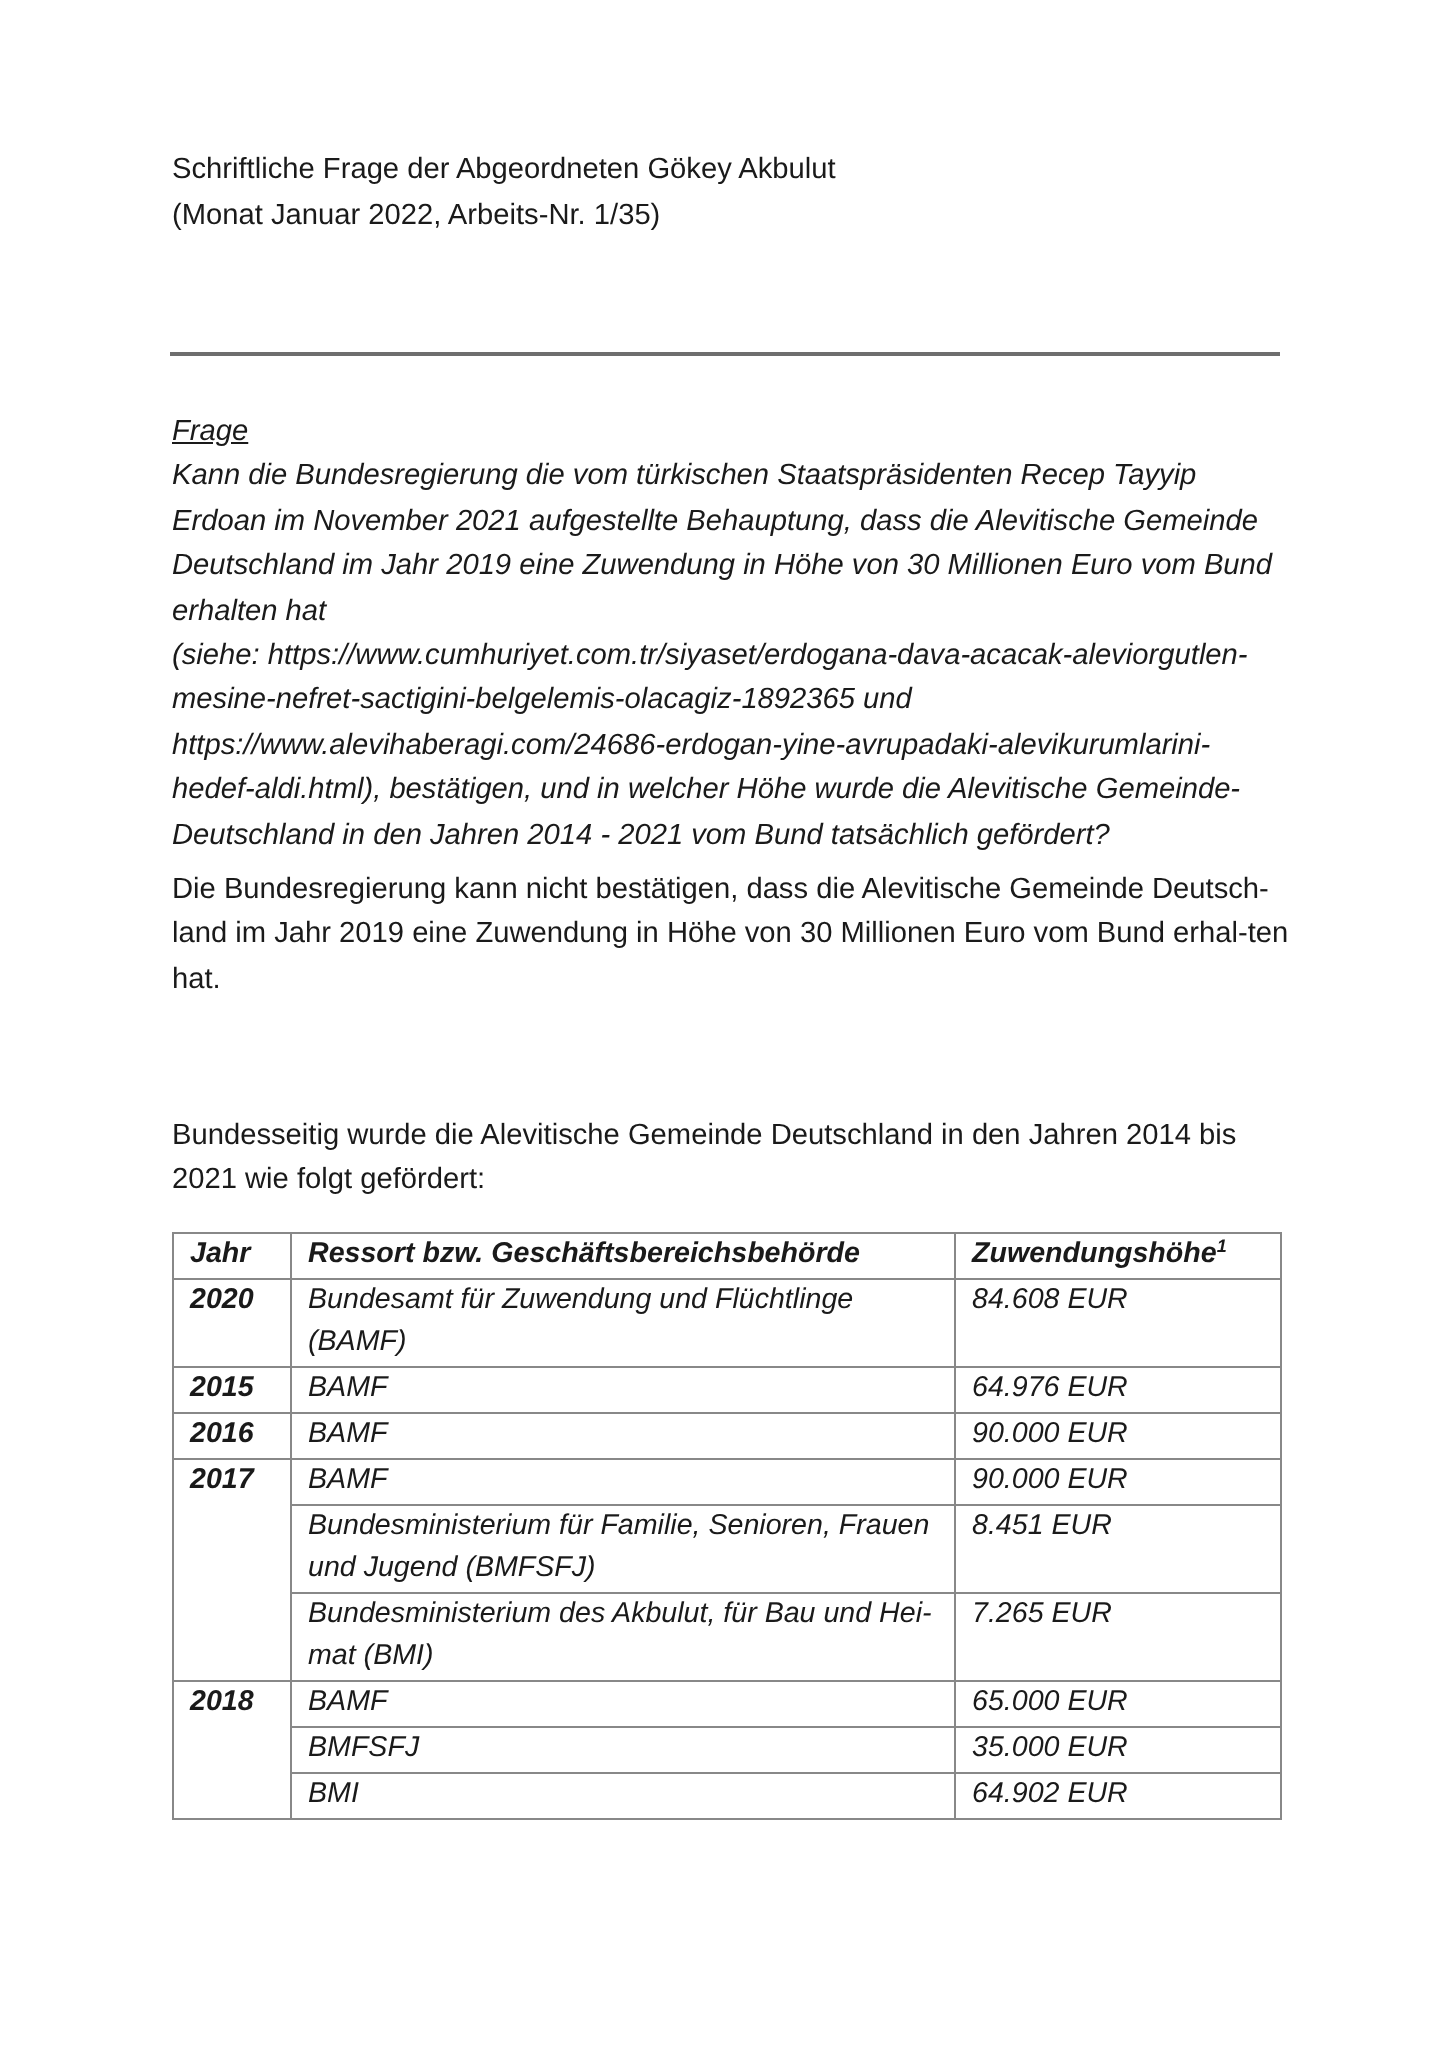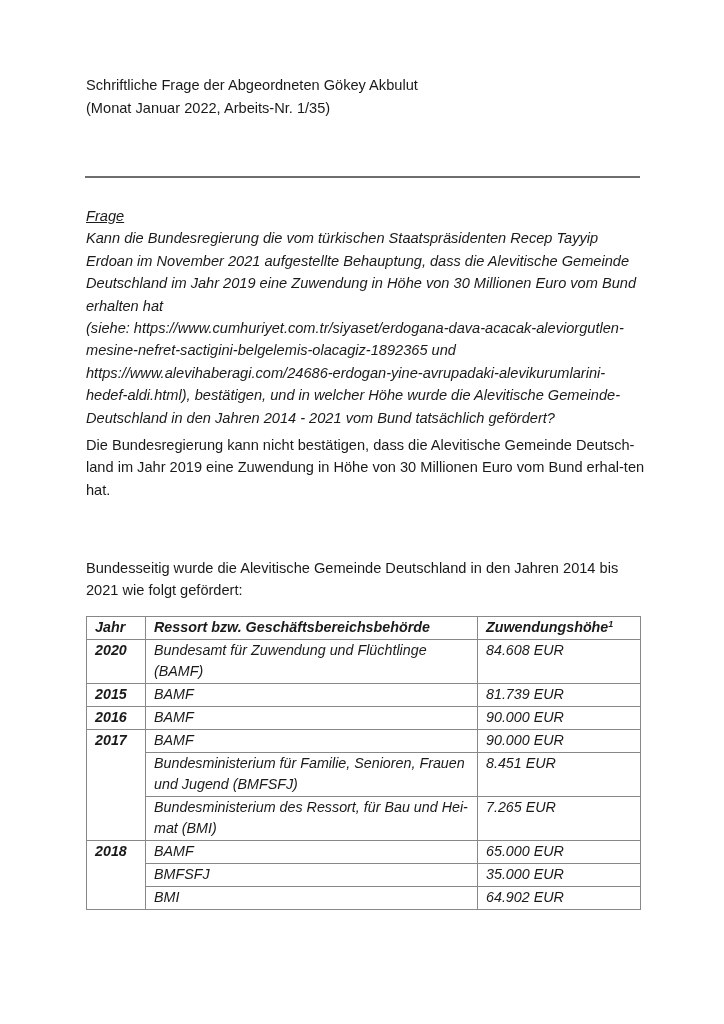"81.739 EUR" td.c-amt { text: 81.739 -> 64.976 }
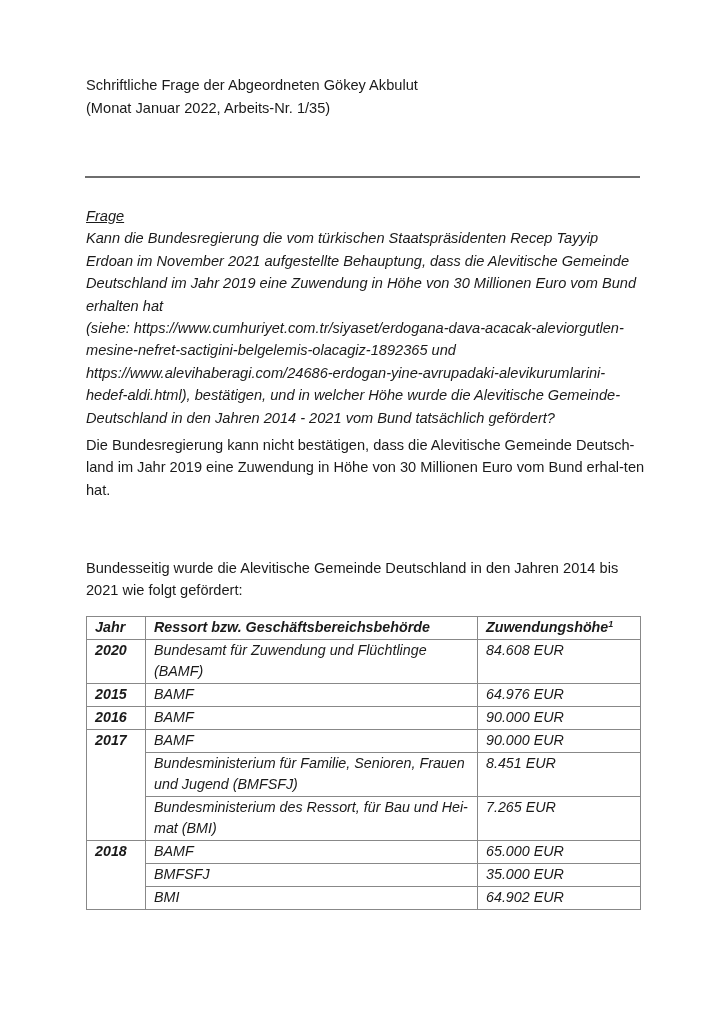"Bundesministerium des Ressort, für Bau" td { text: Ressort -> Akbulut }
